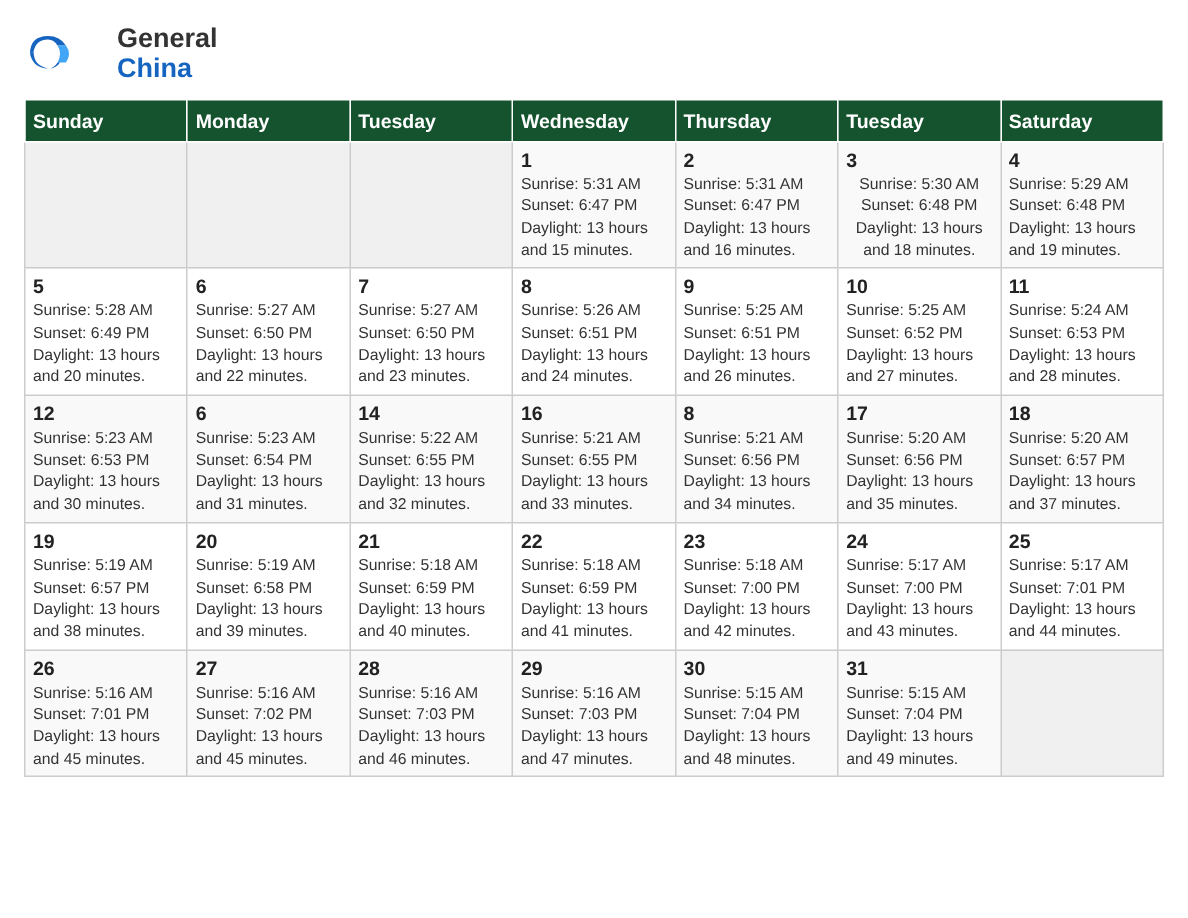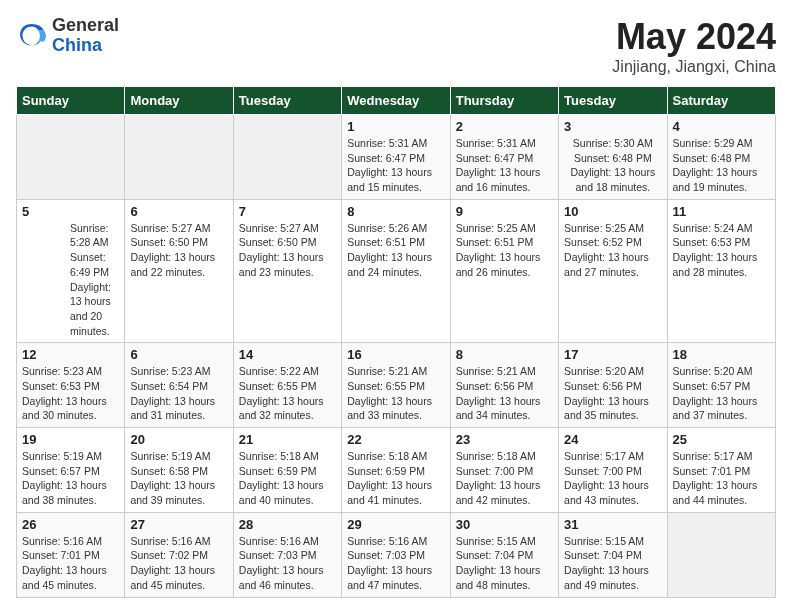"General" .logo-text { margin-left: none -> 26px }
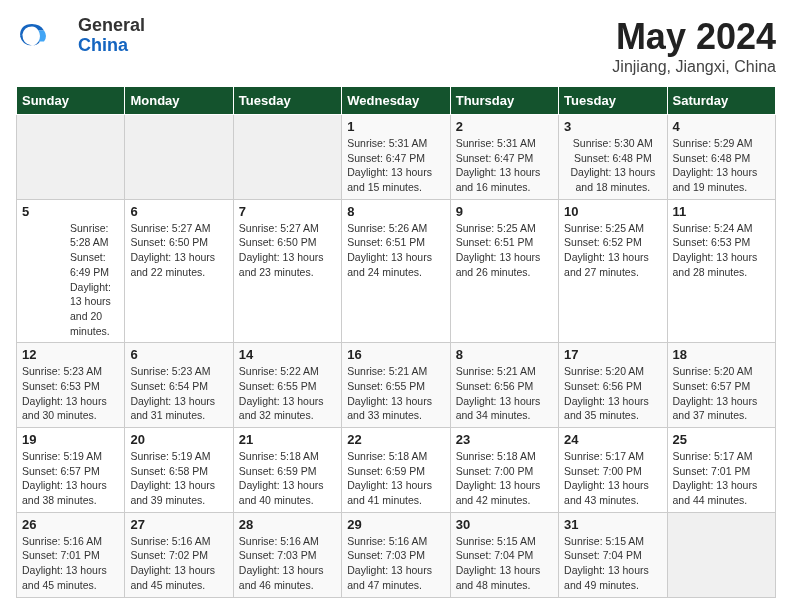"May 2024" div.title-area { html: <div> <div>May 2024</div> <div>Jinjiang, Jiangxi, China</div> </div> -> none }
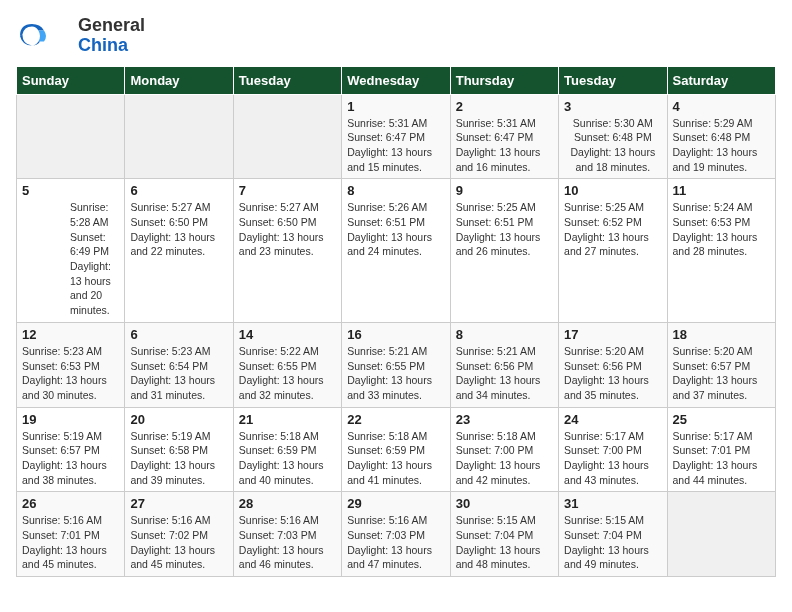"Sunrise: 5:28 AM" div.day-info { margin-left: 48px -> none }
